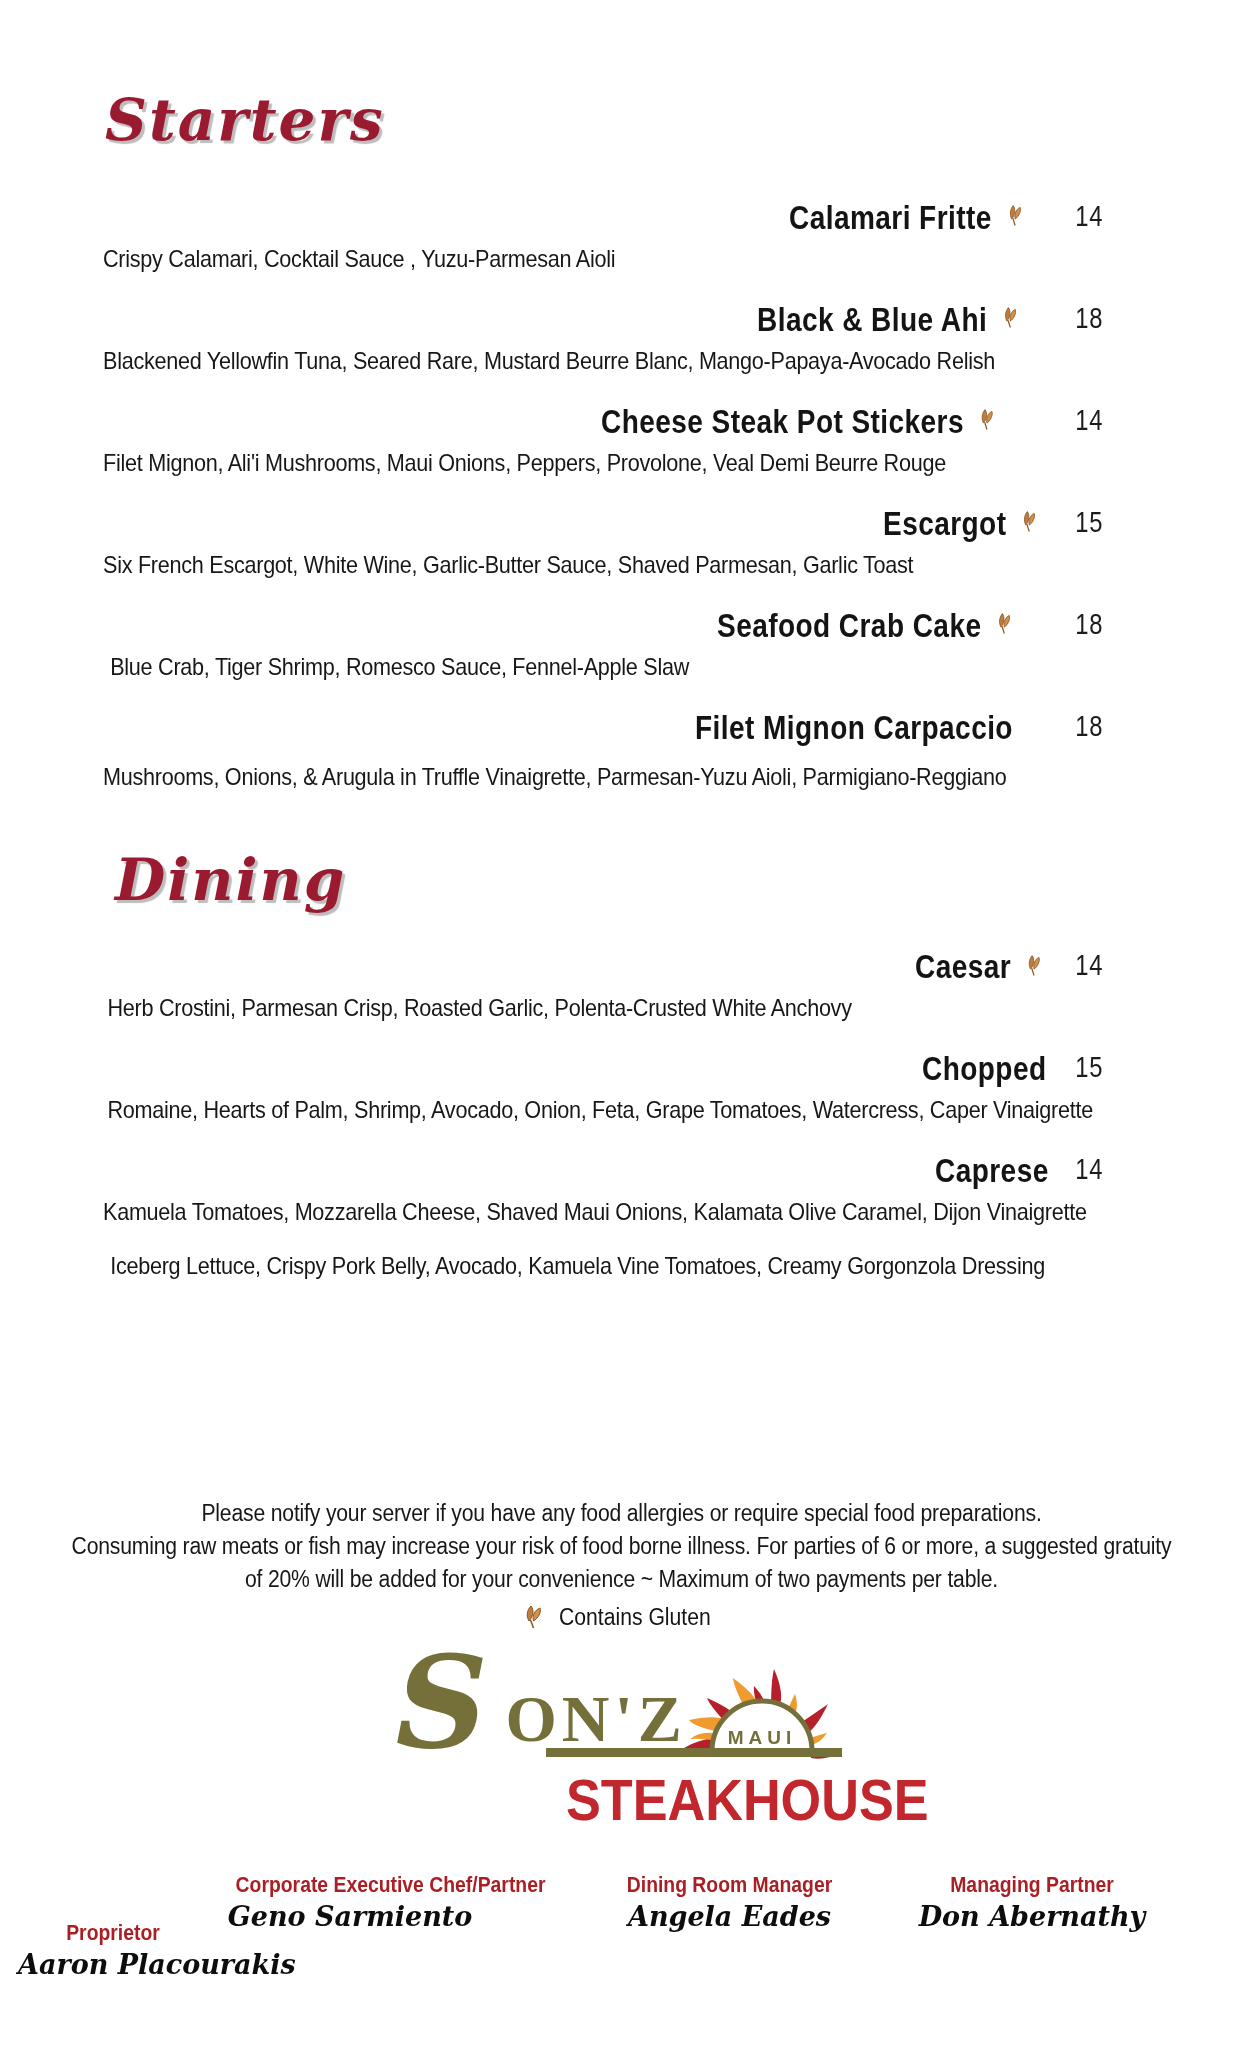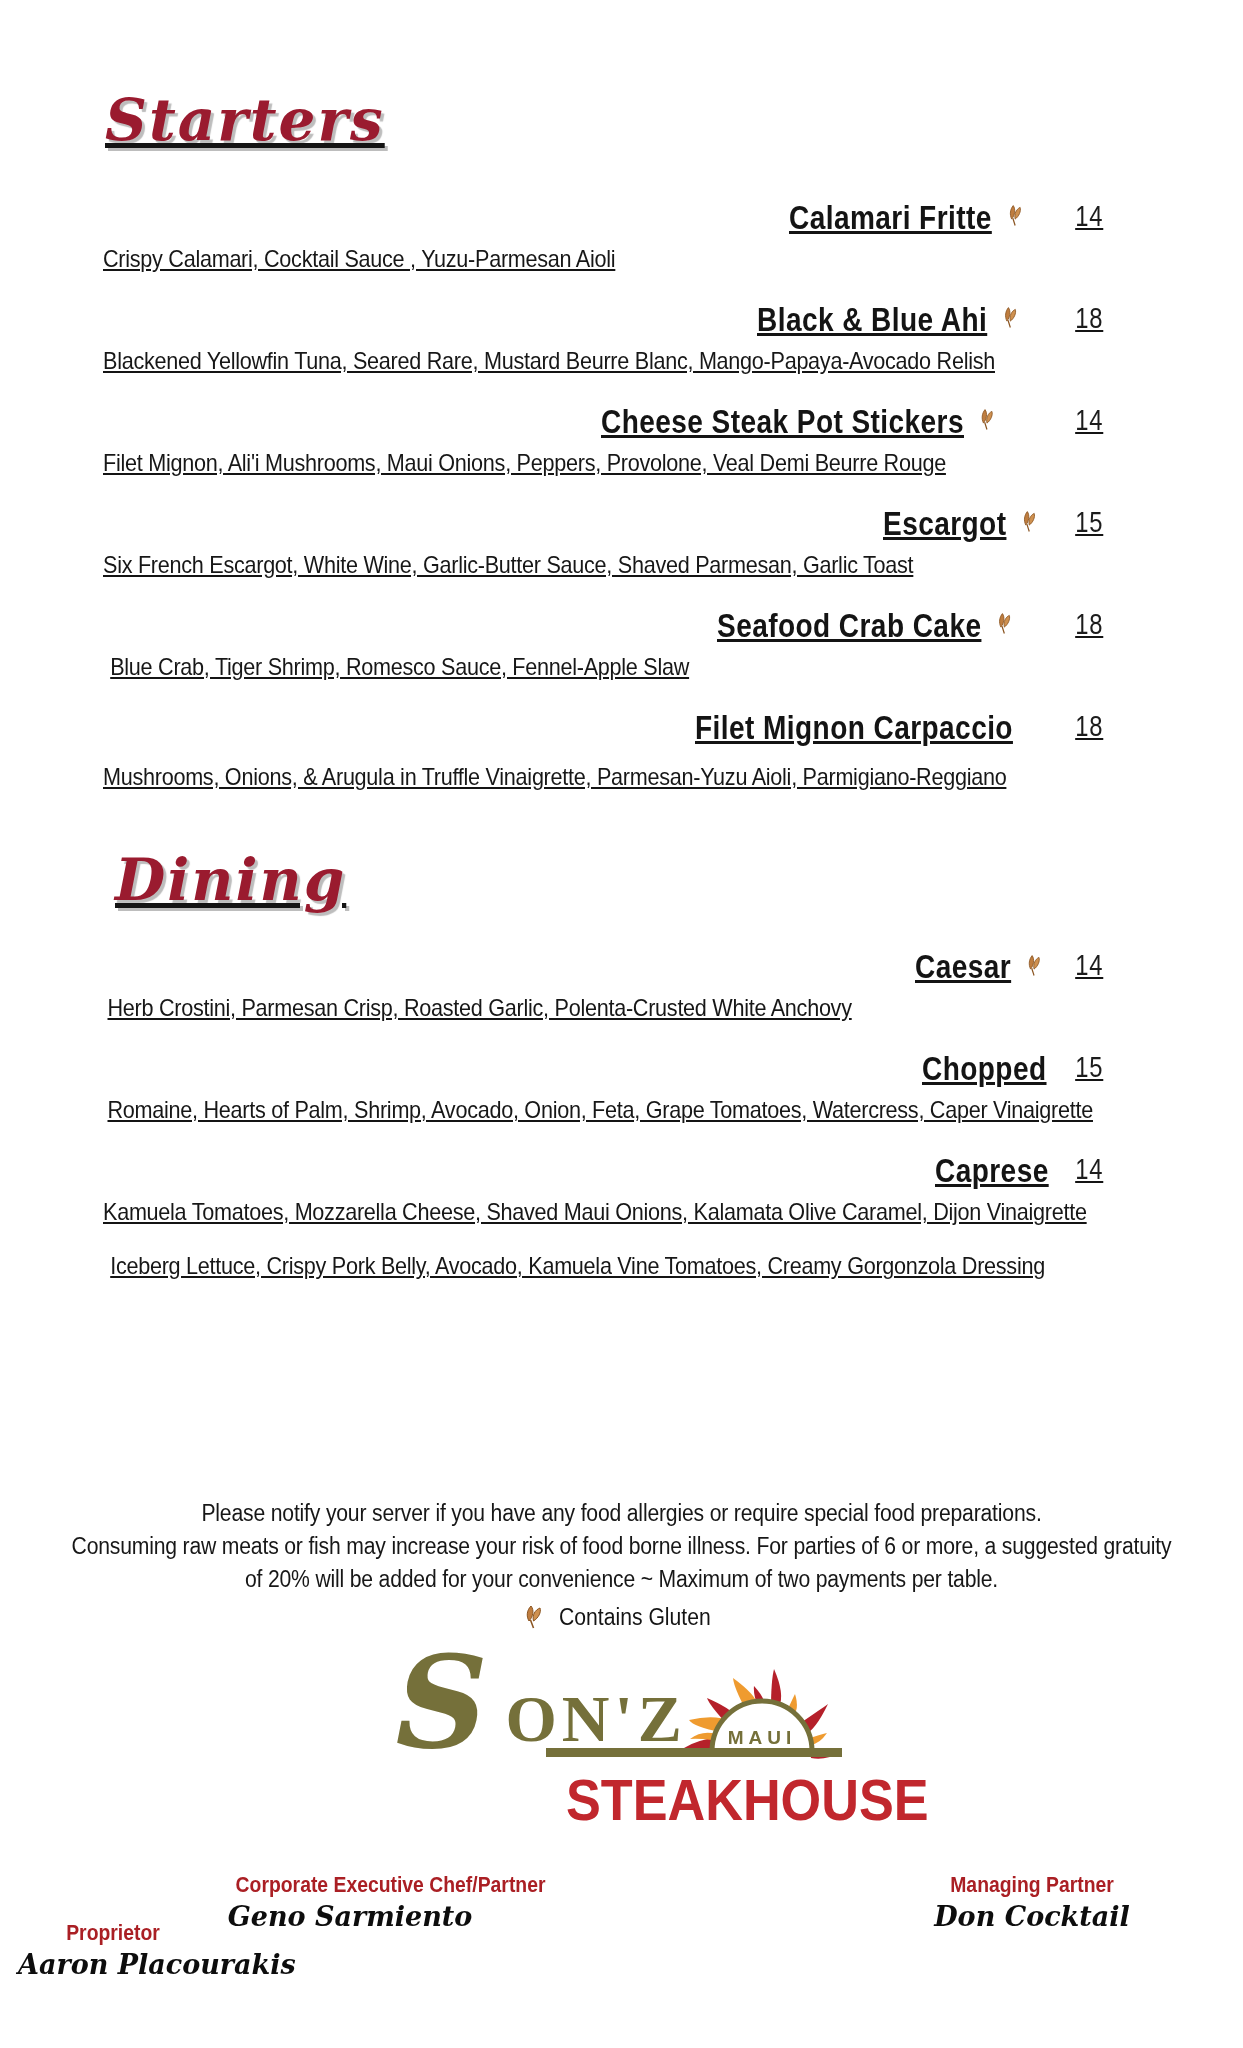"Starters" .menu { text-decoration: underline -> none }
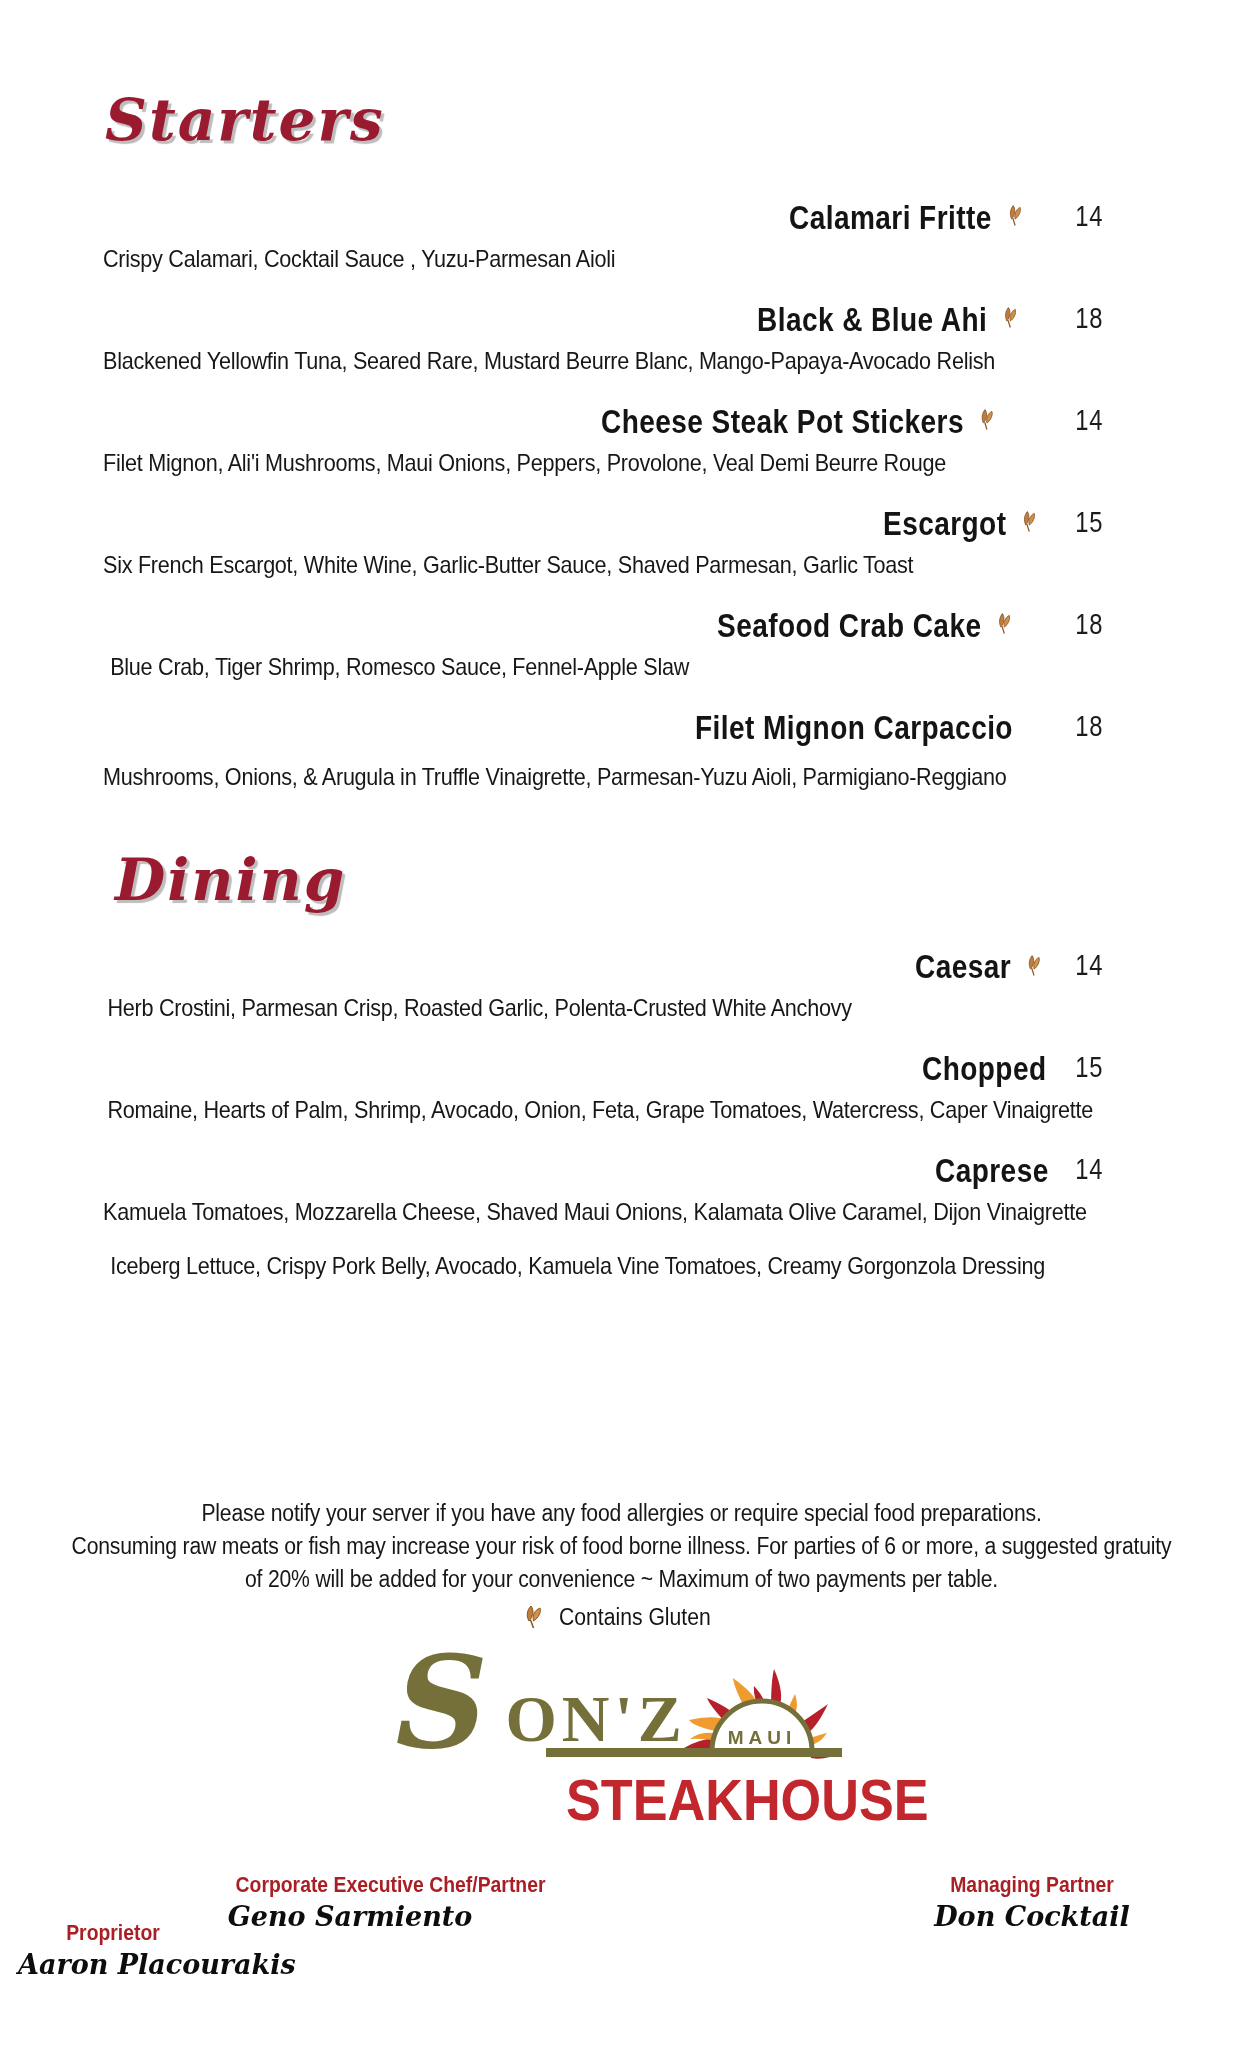"Dining Room Manager" div.person { html: none -> <div> <div>Dining Room Manager</div> <div>Angela Eades</div> </div> }
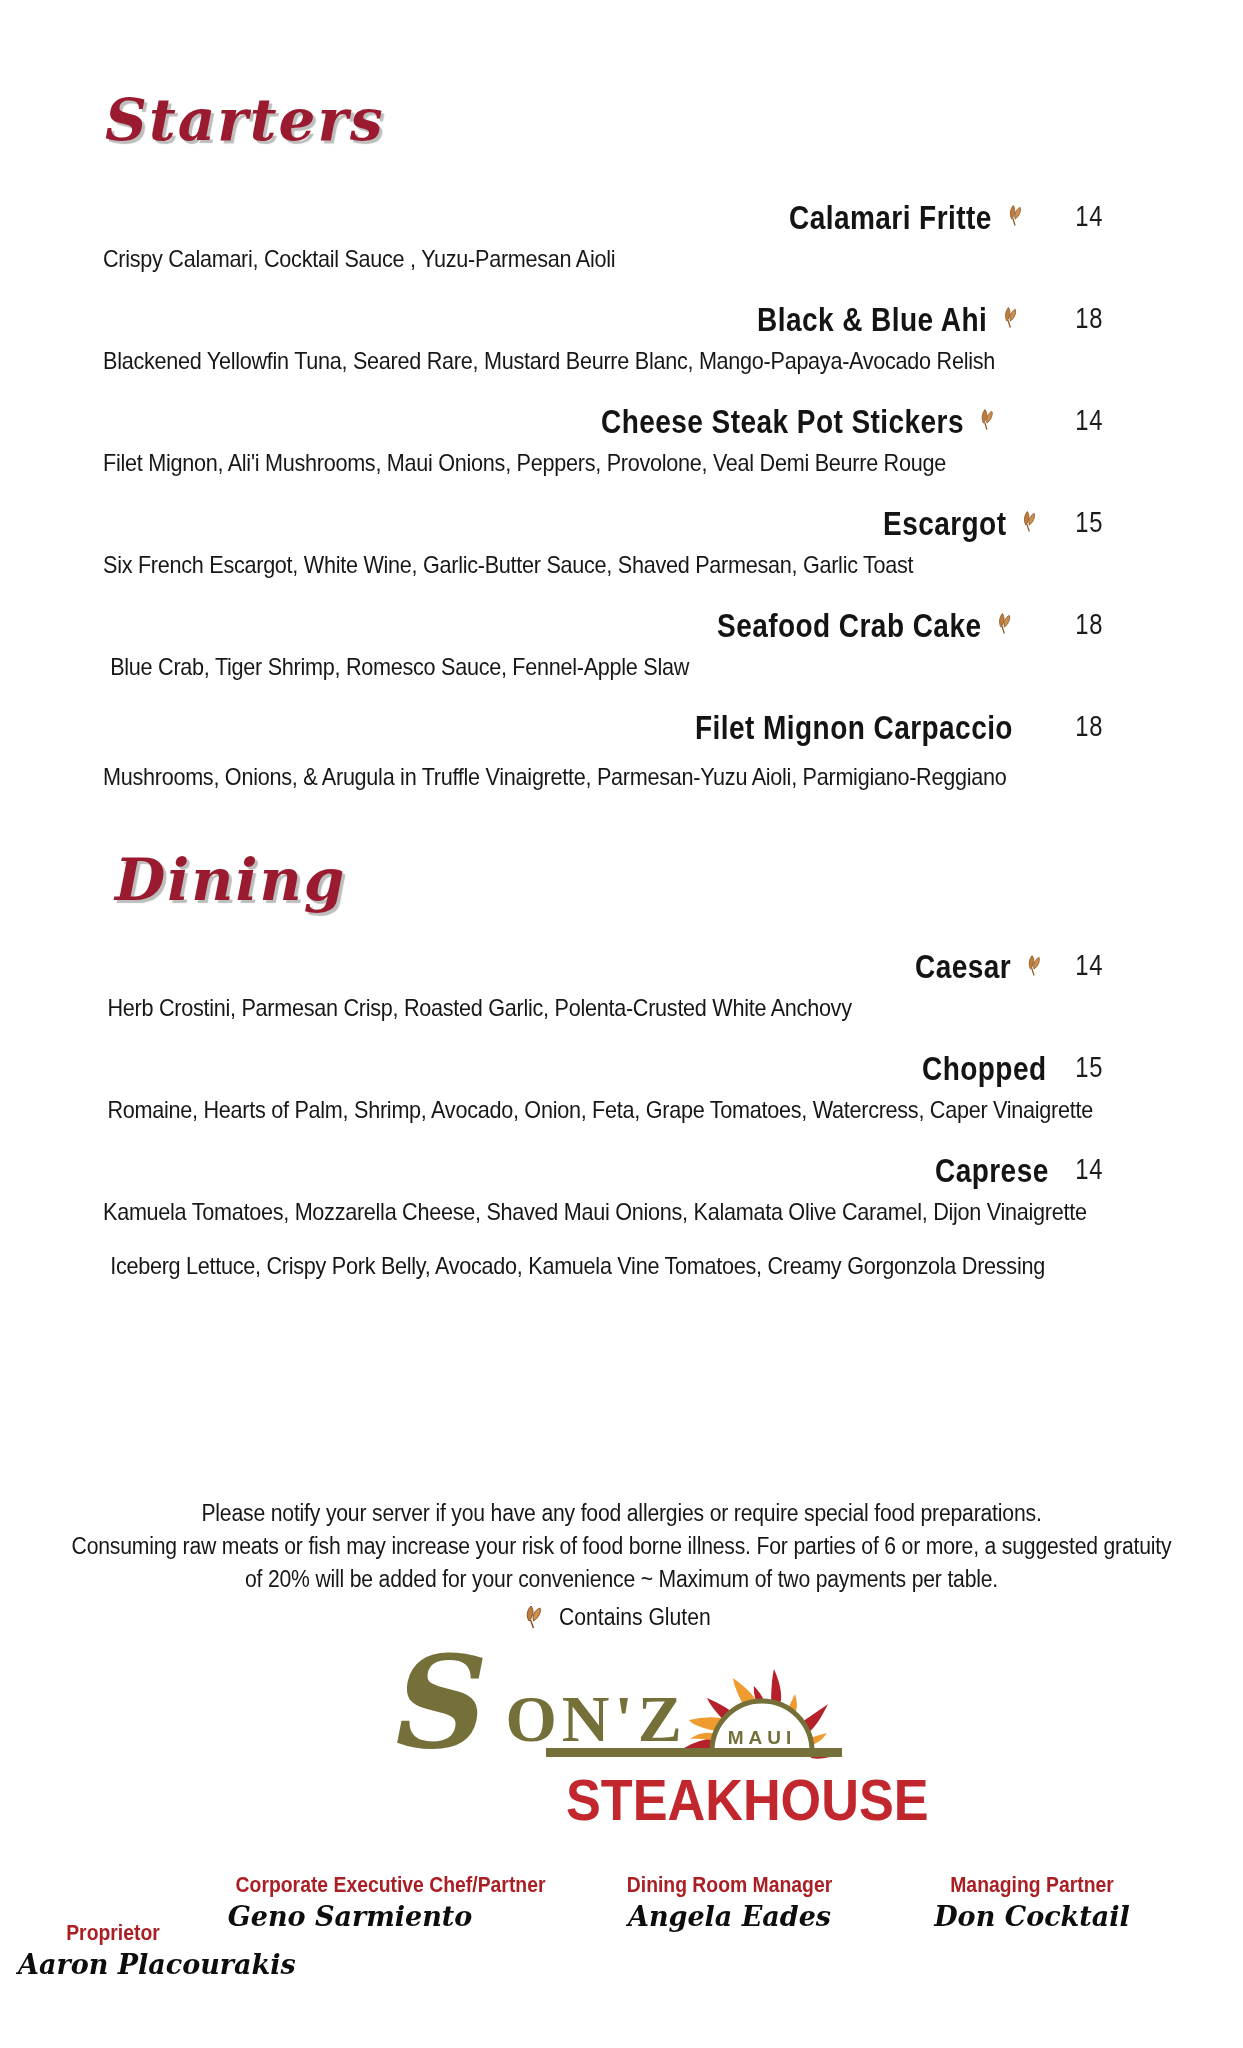"Don Cocktail" div.pname { text: Cocktail -> Abernathy }
